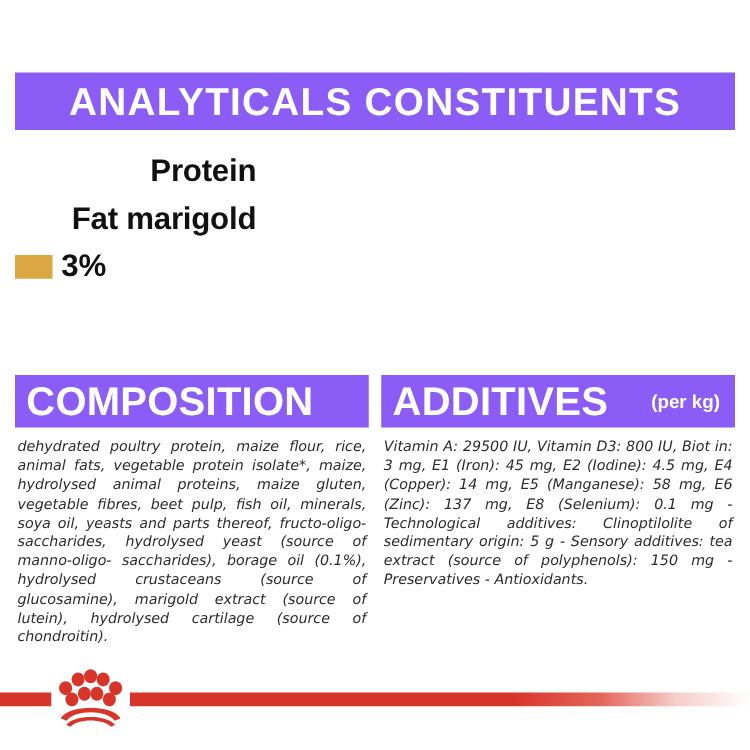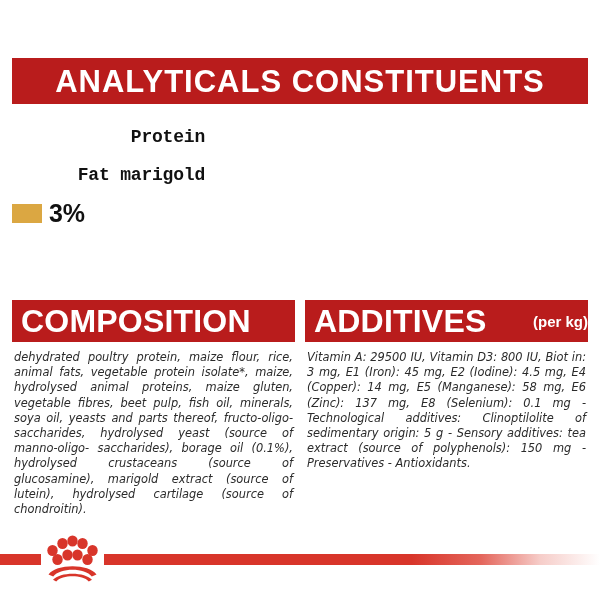"ANALYTICALS CONSTITUENTS" .gold-bar { background: #b91c1c -> #8b5cf6 }
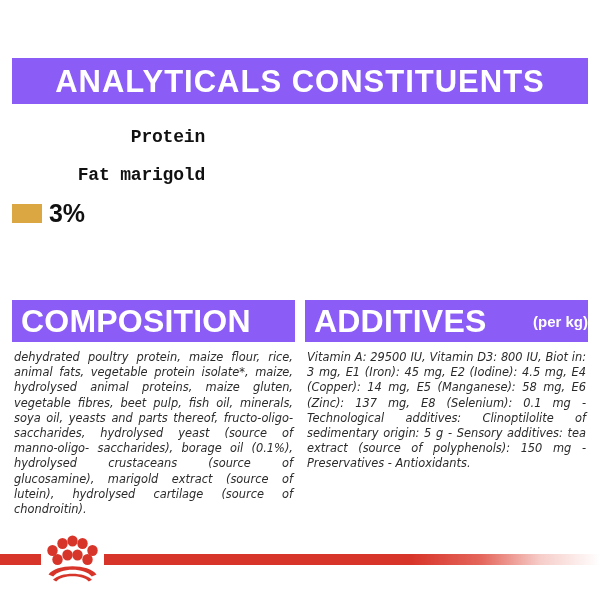"Protein" .chart-label { font-family: Liberation Mono, monospace -> none; font-size: 18px -> 25px }
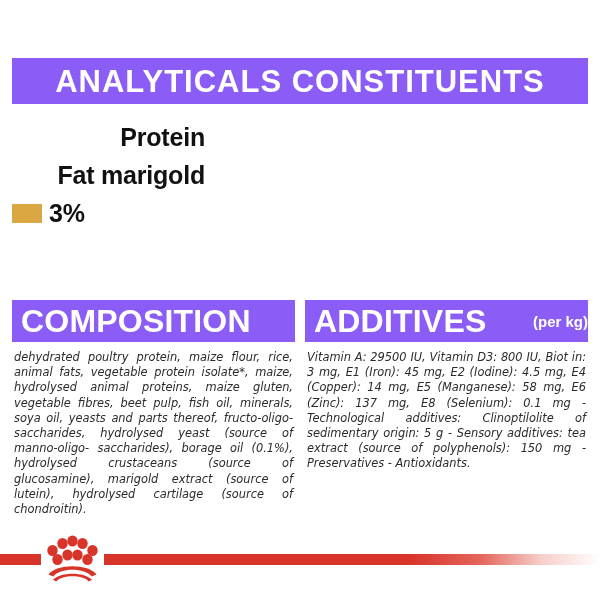"ADDITIVES" .panel-additives .gold-bar { padding-right: 0 -> 12px }
